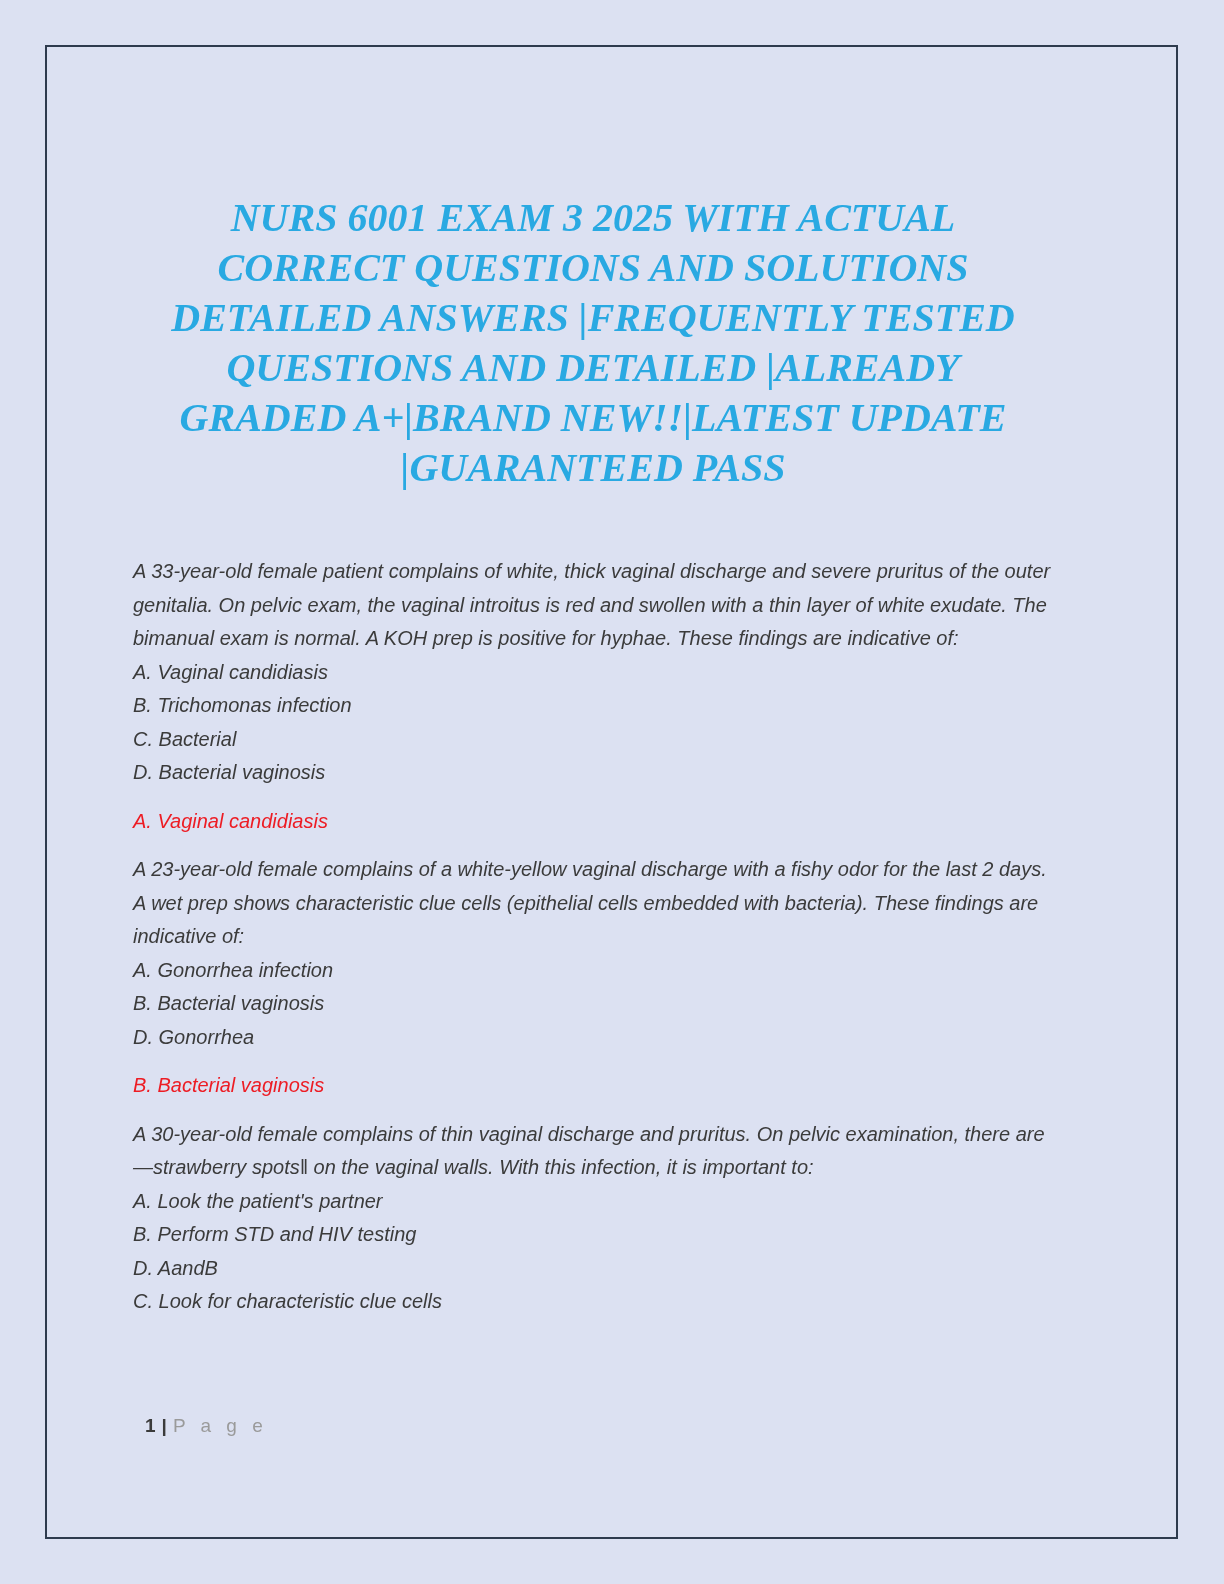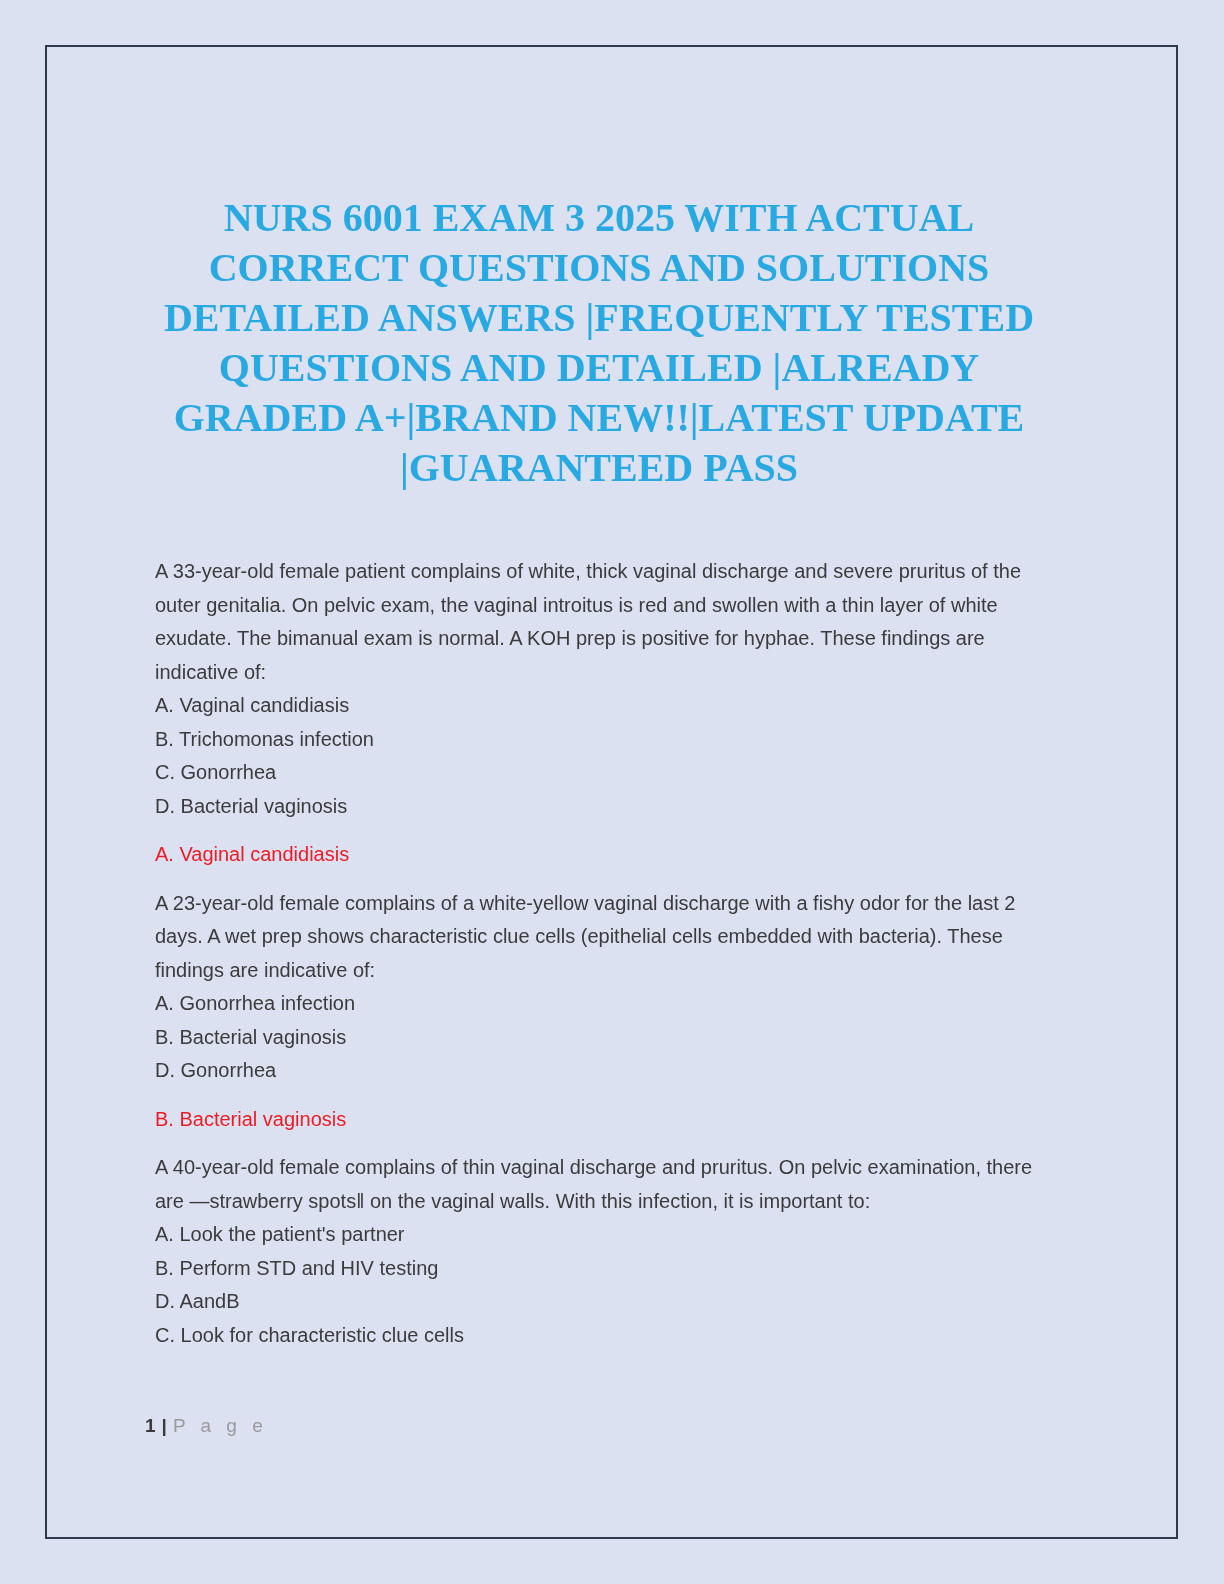"NURS 6001 EXAM 3 2025" .content { font-style: none -> italic; left: 92px -> 86px }
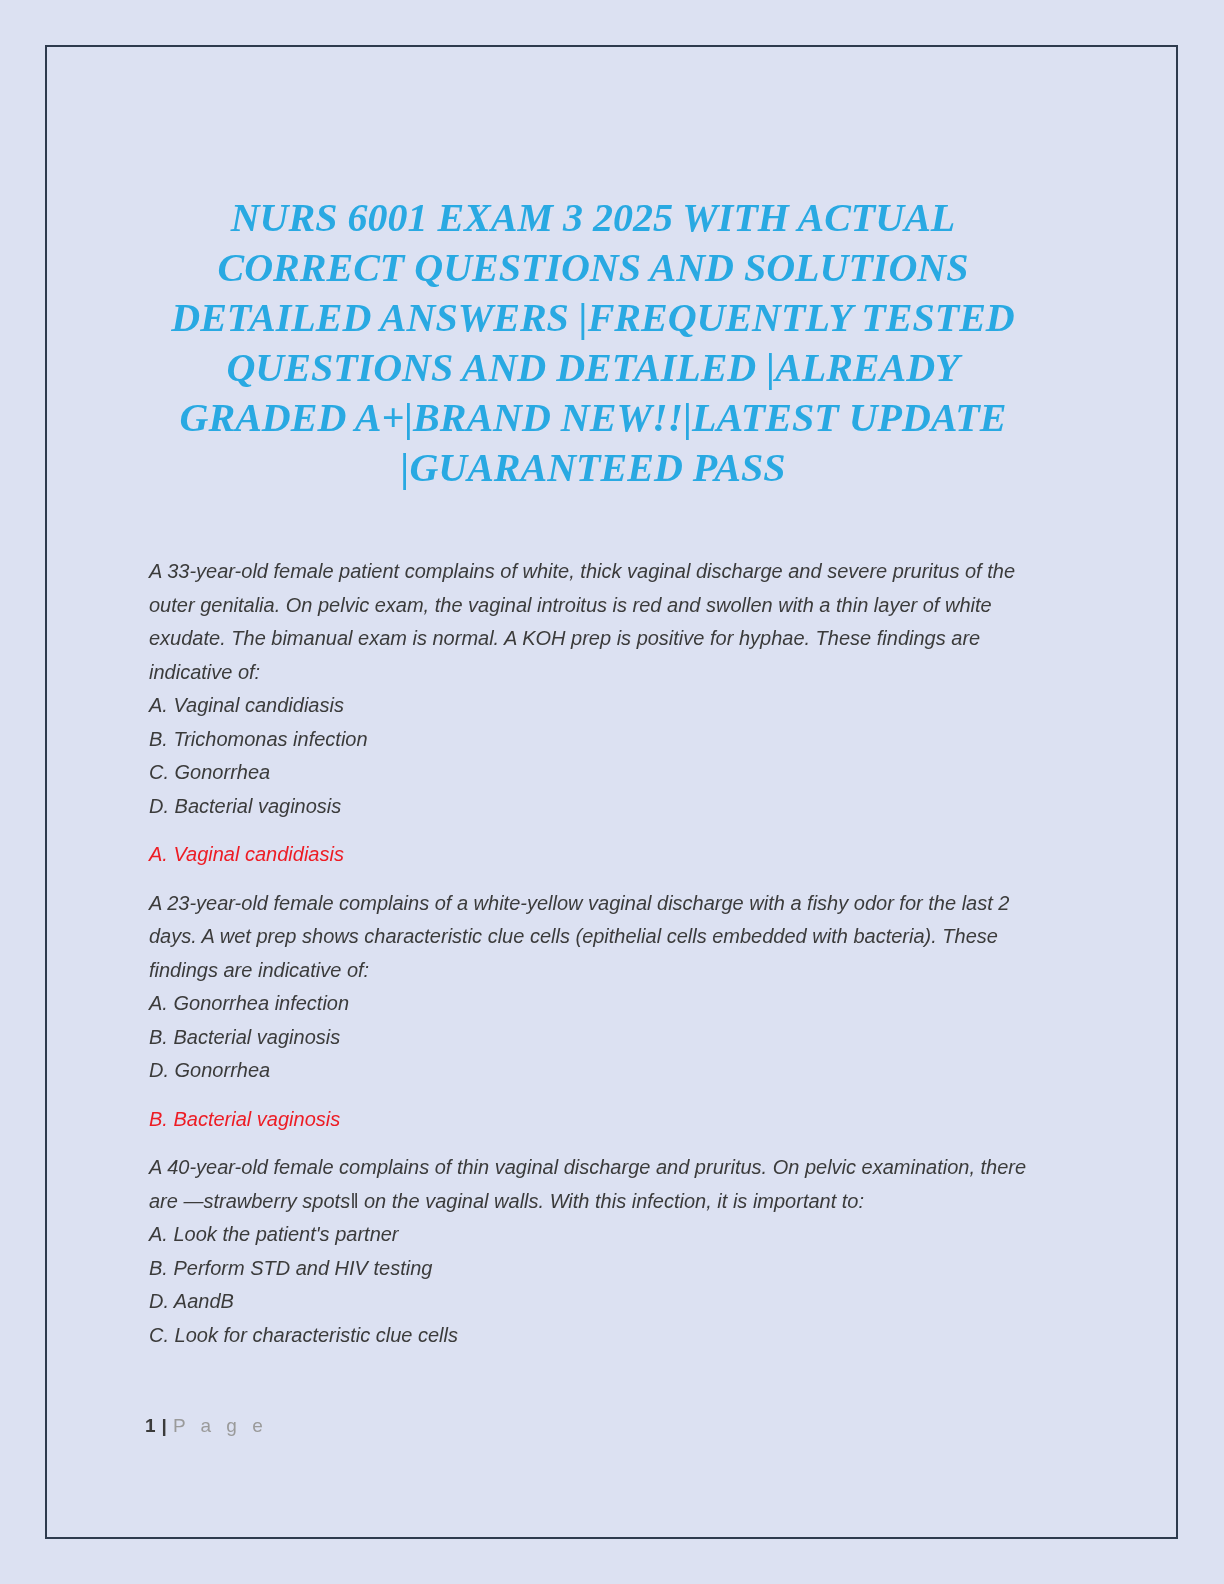"A 33-year-old female patient complains" .question { margin-left: 16px -> none }
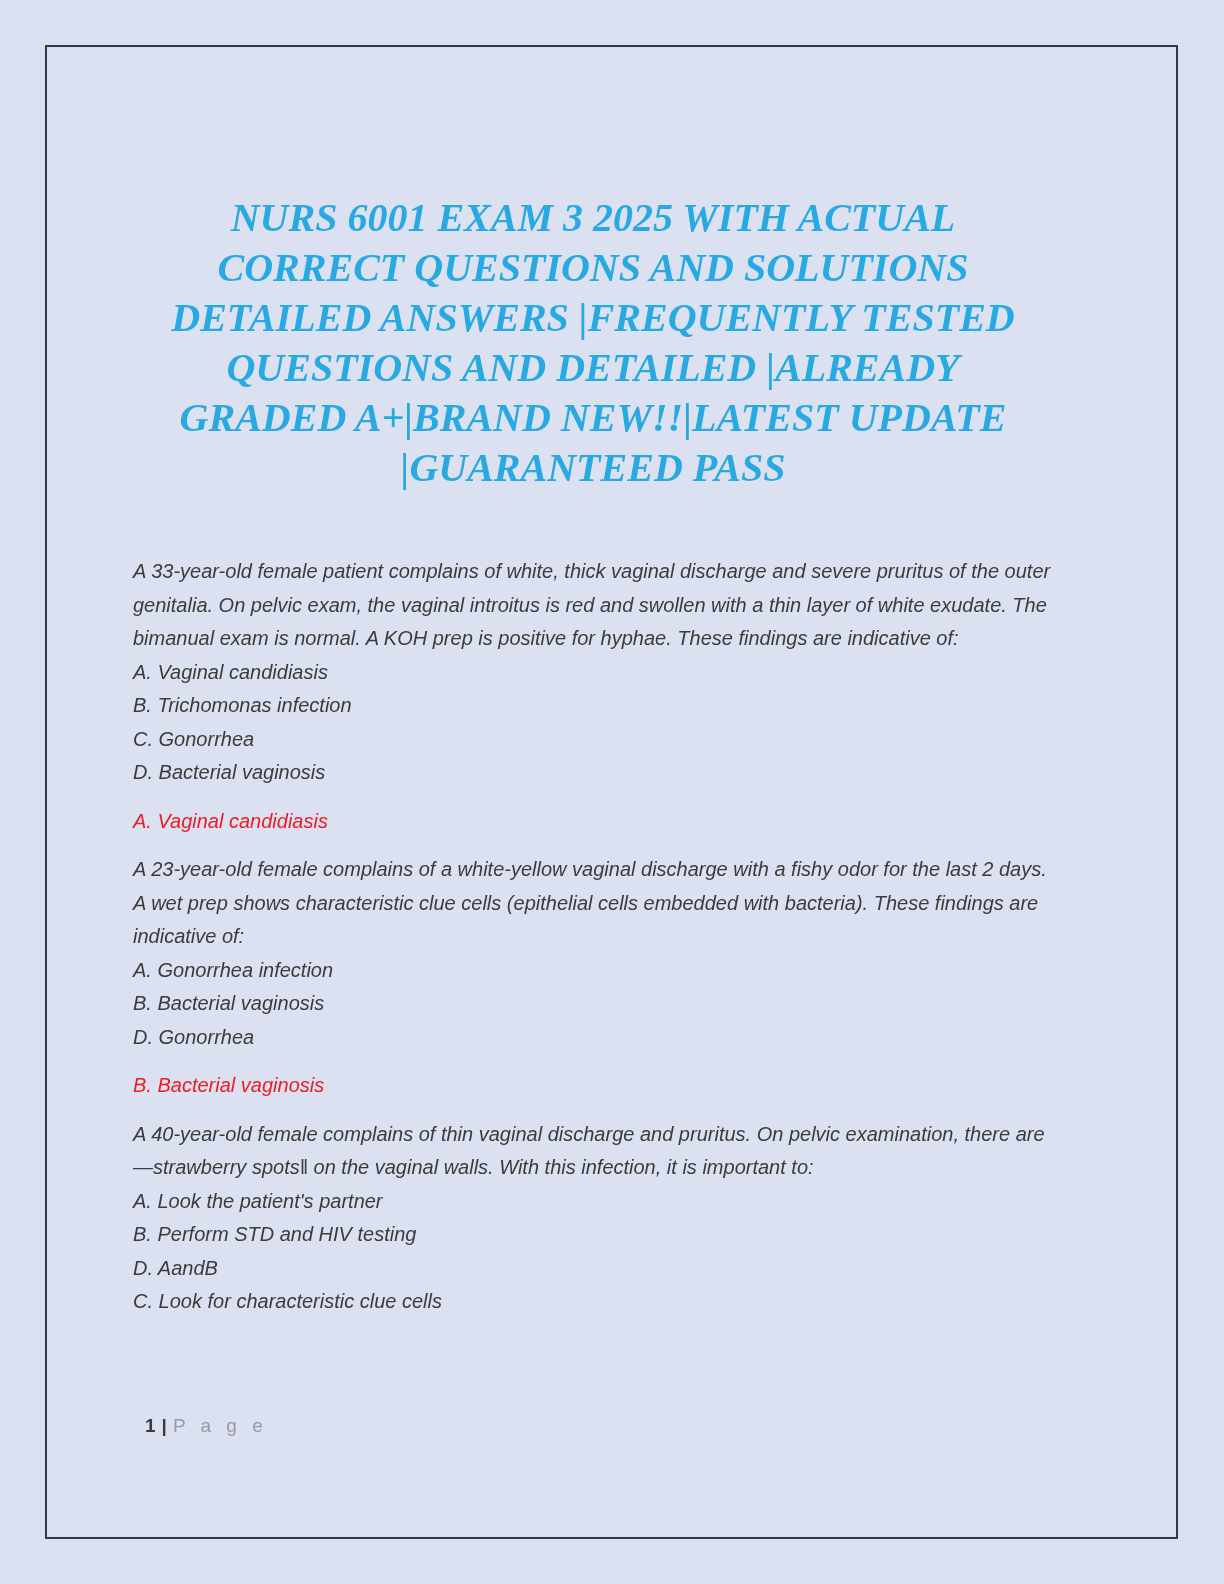"C. Gonorrhea" div.option { text: Gonorrhea -> Bacterial }
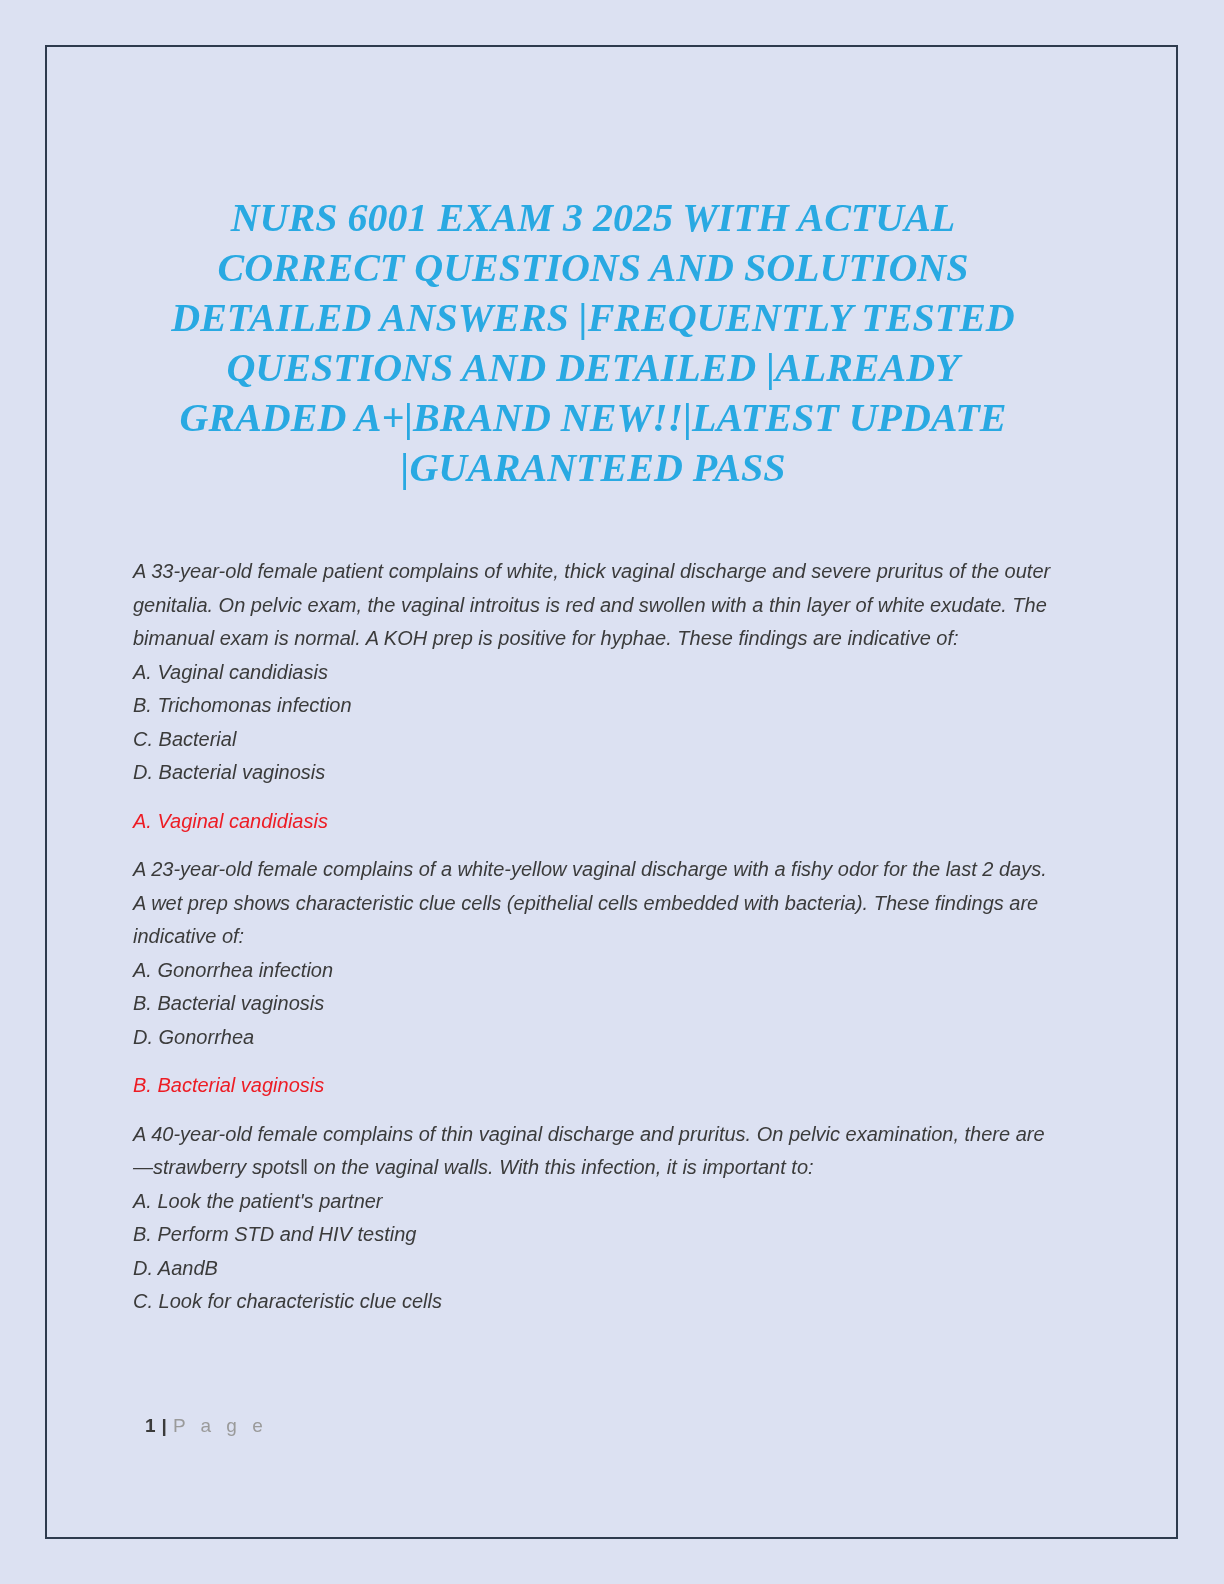"A 40-year-old female complains of" p.q-text { text: 40-year-old -> 30-year-old }
